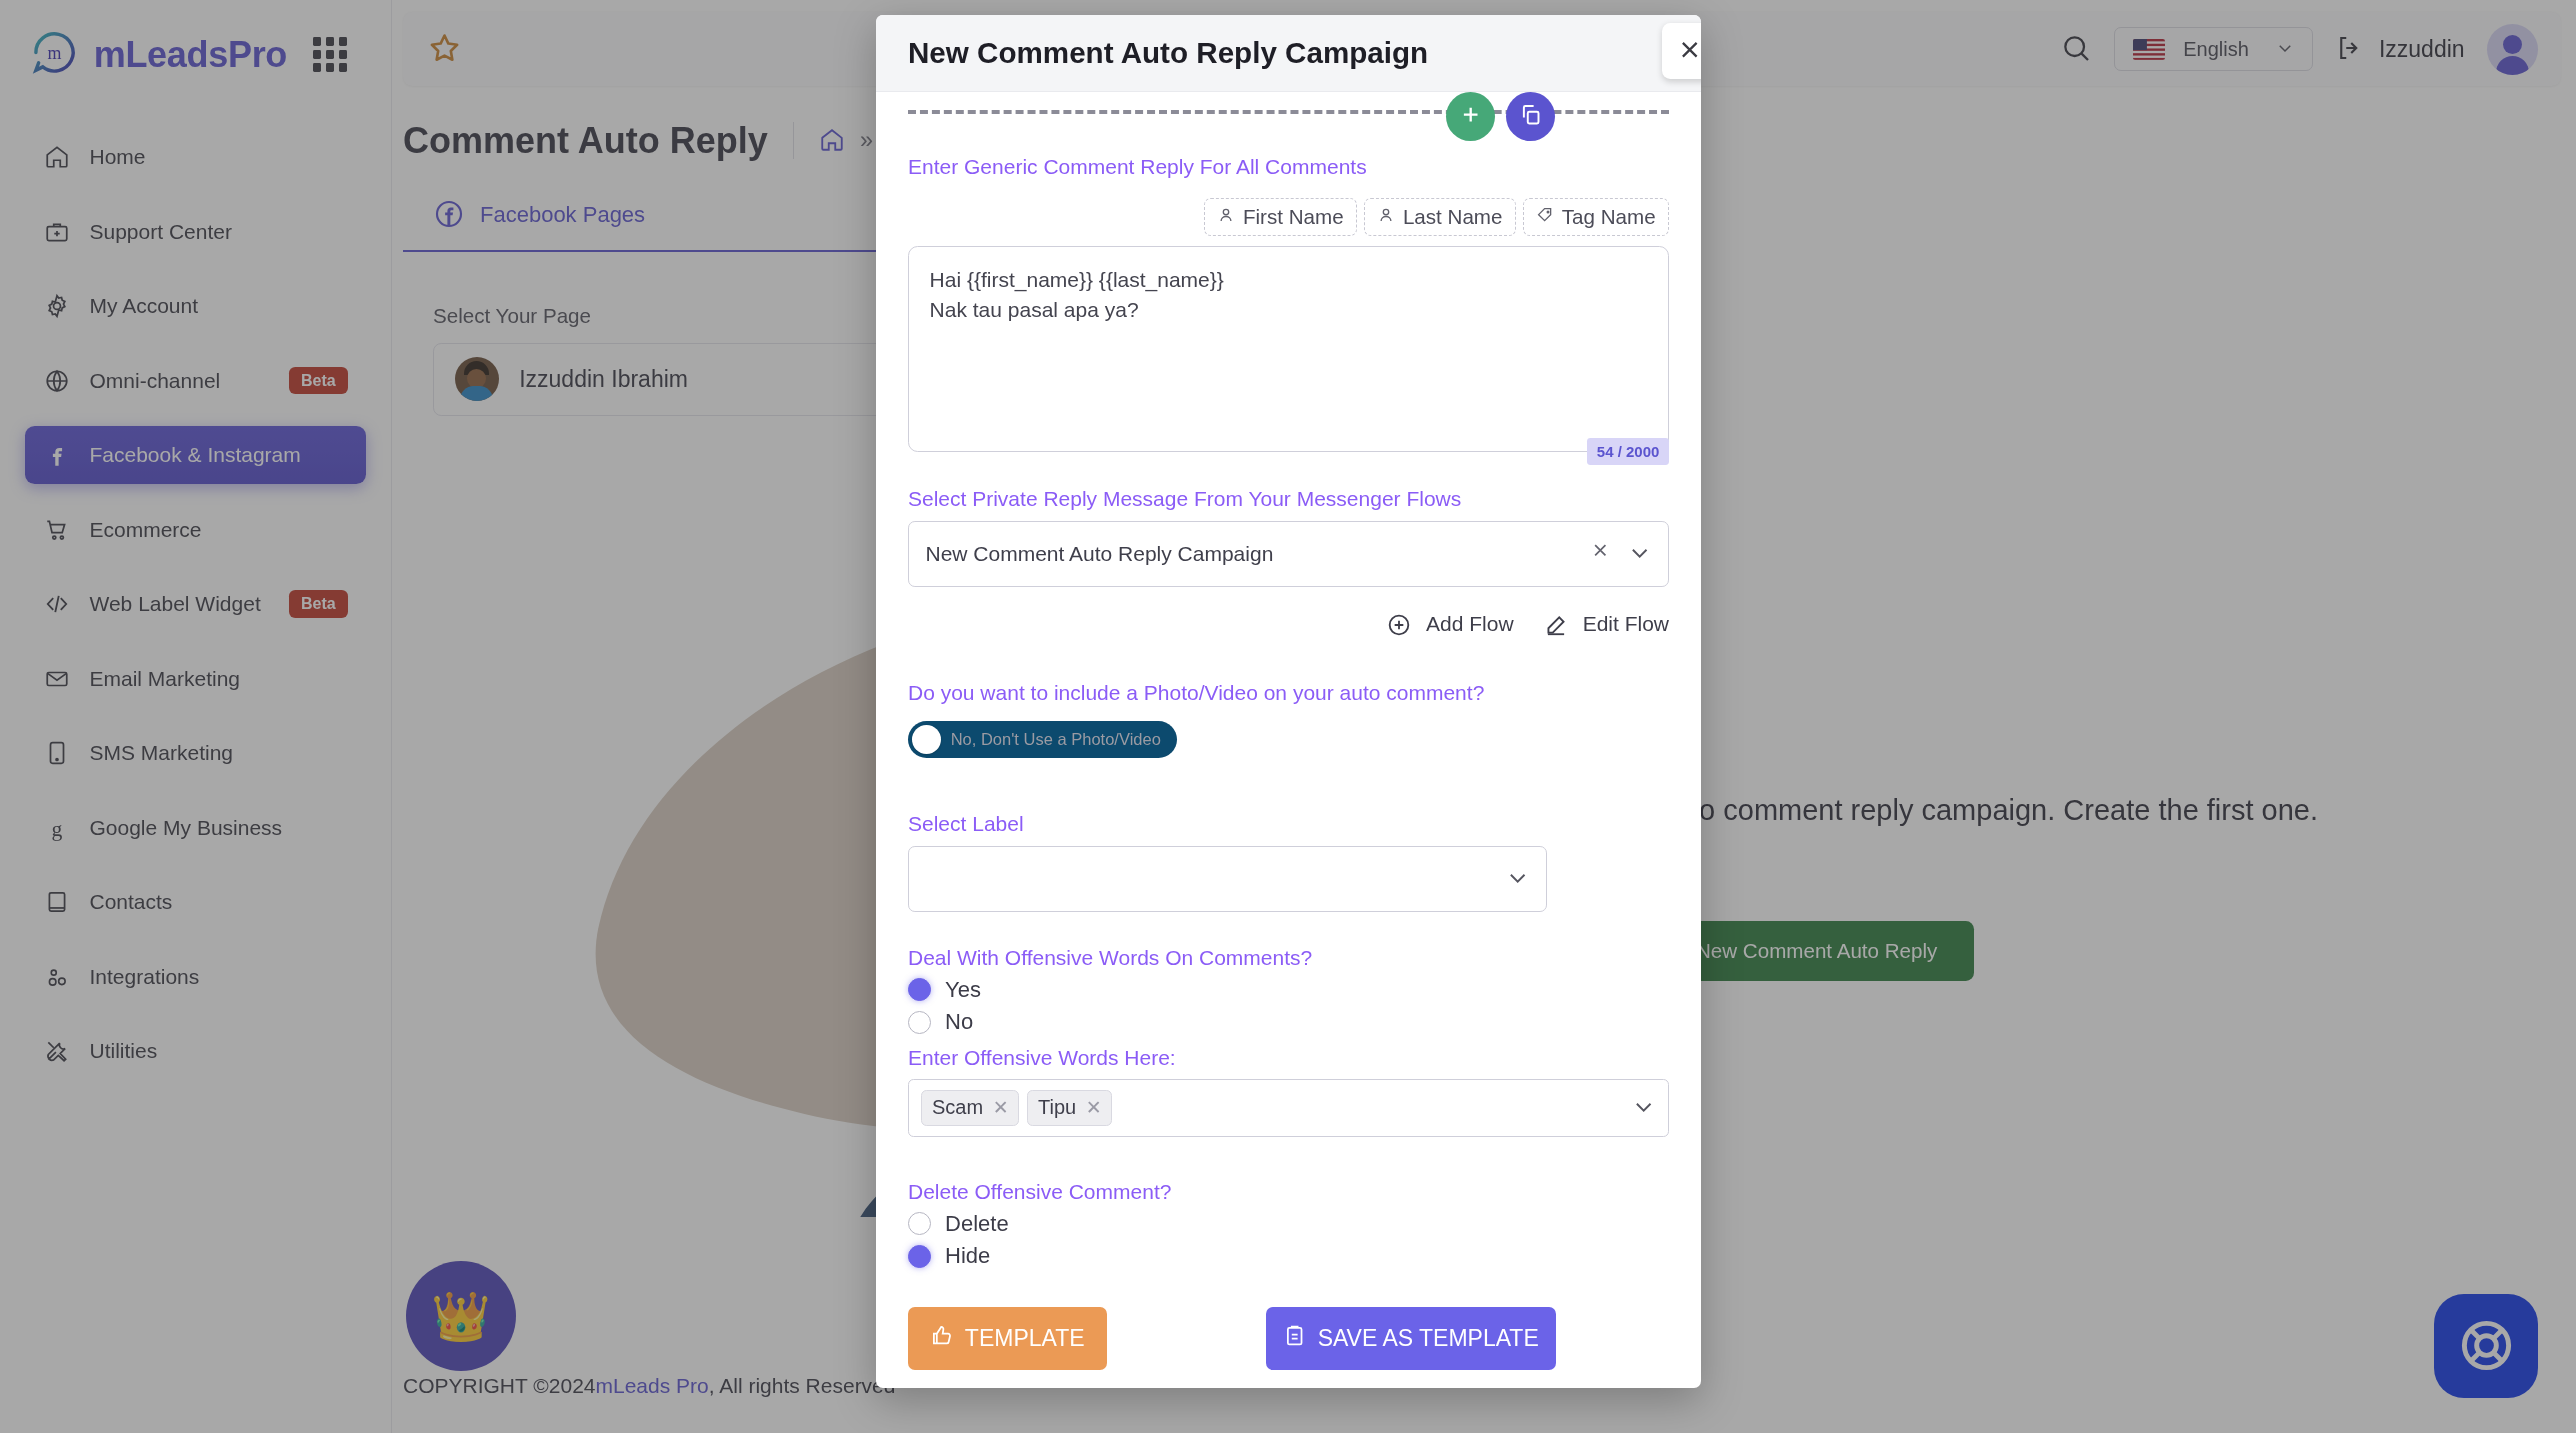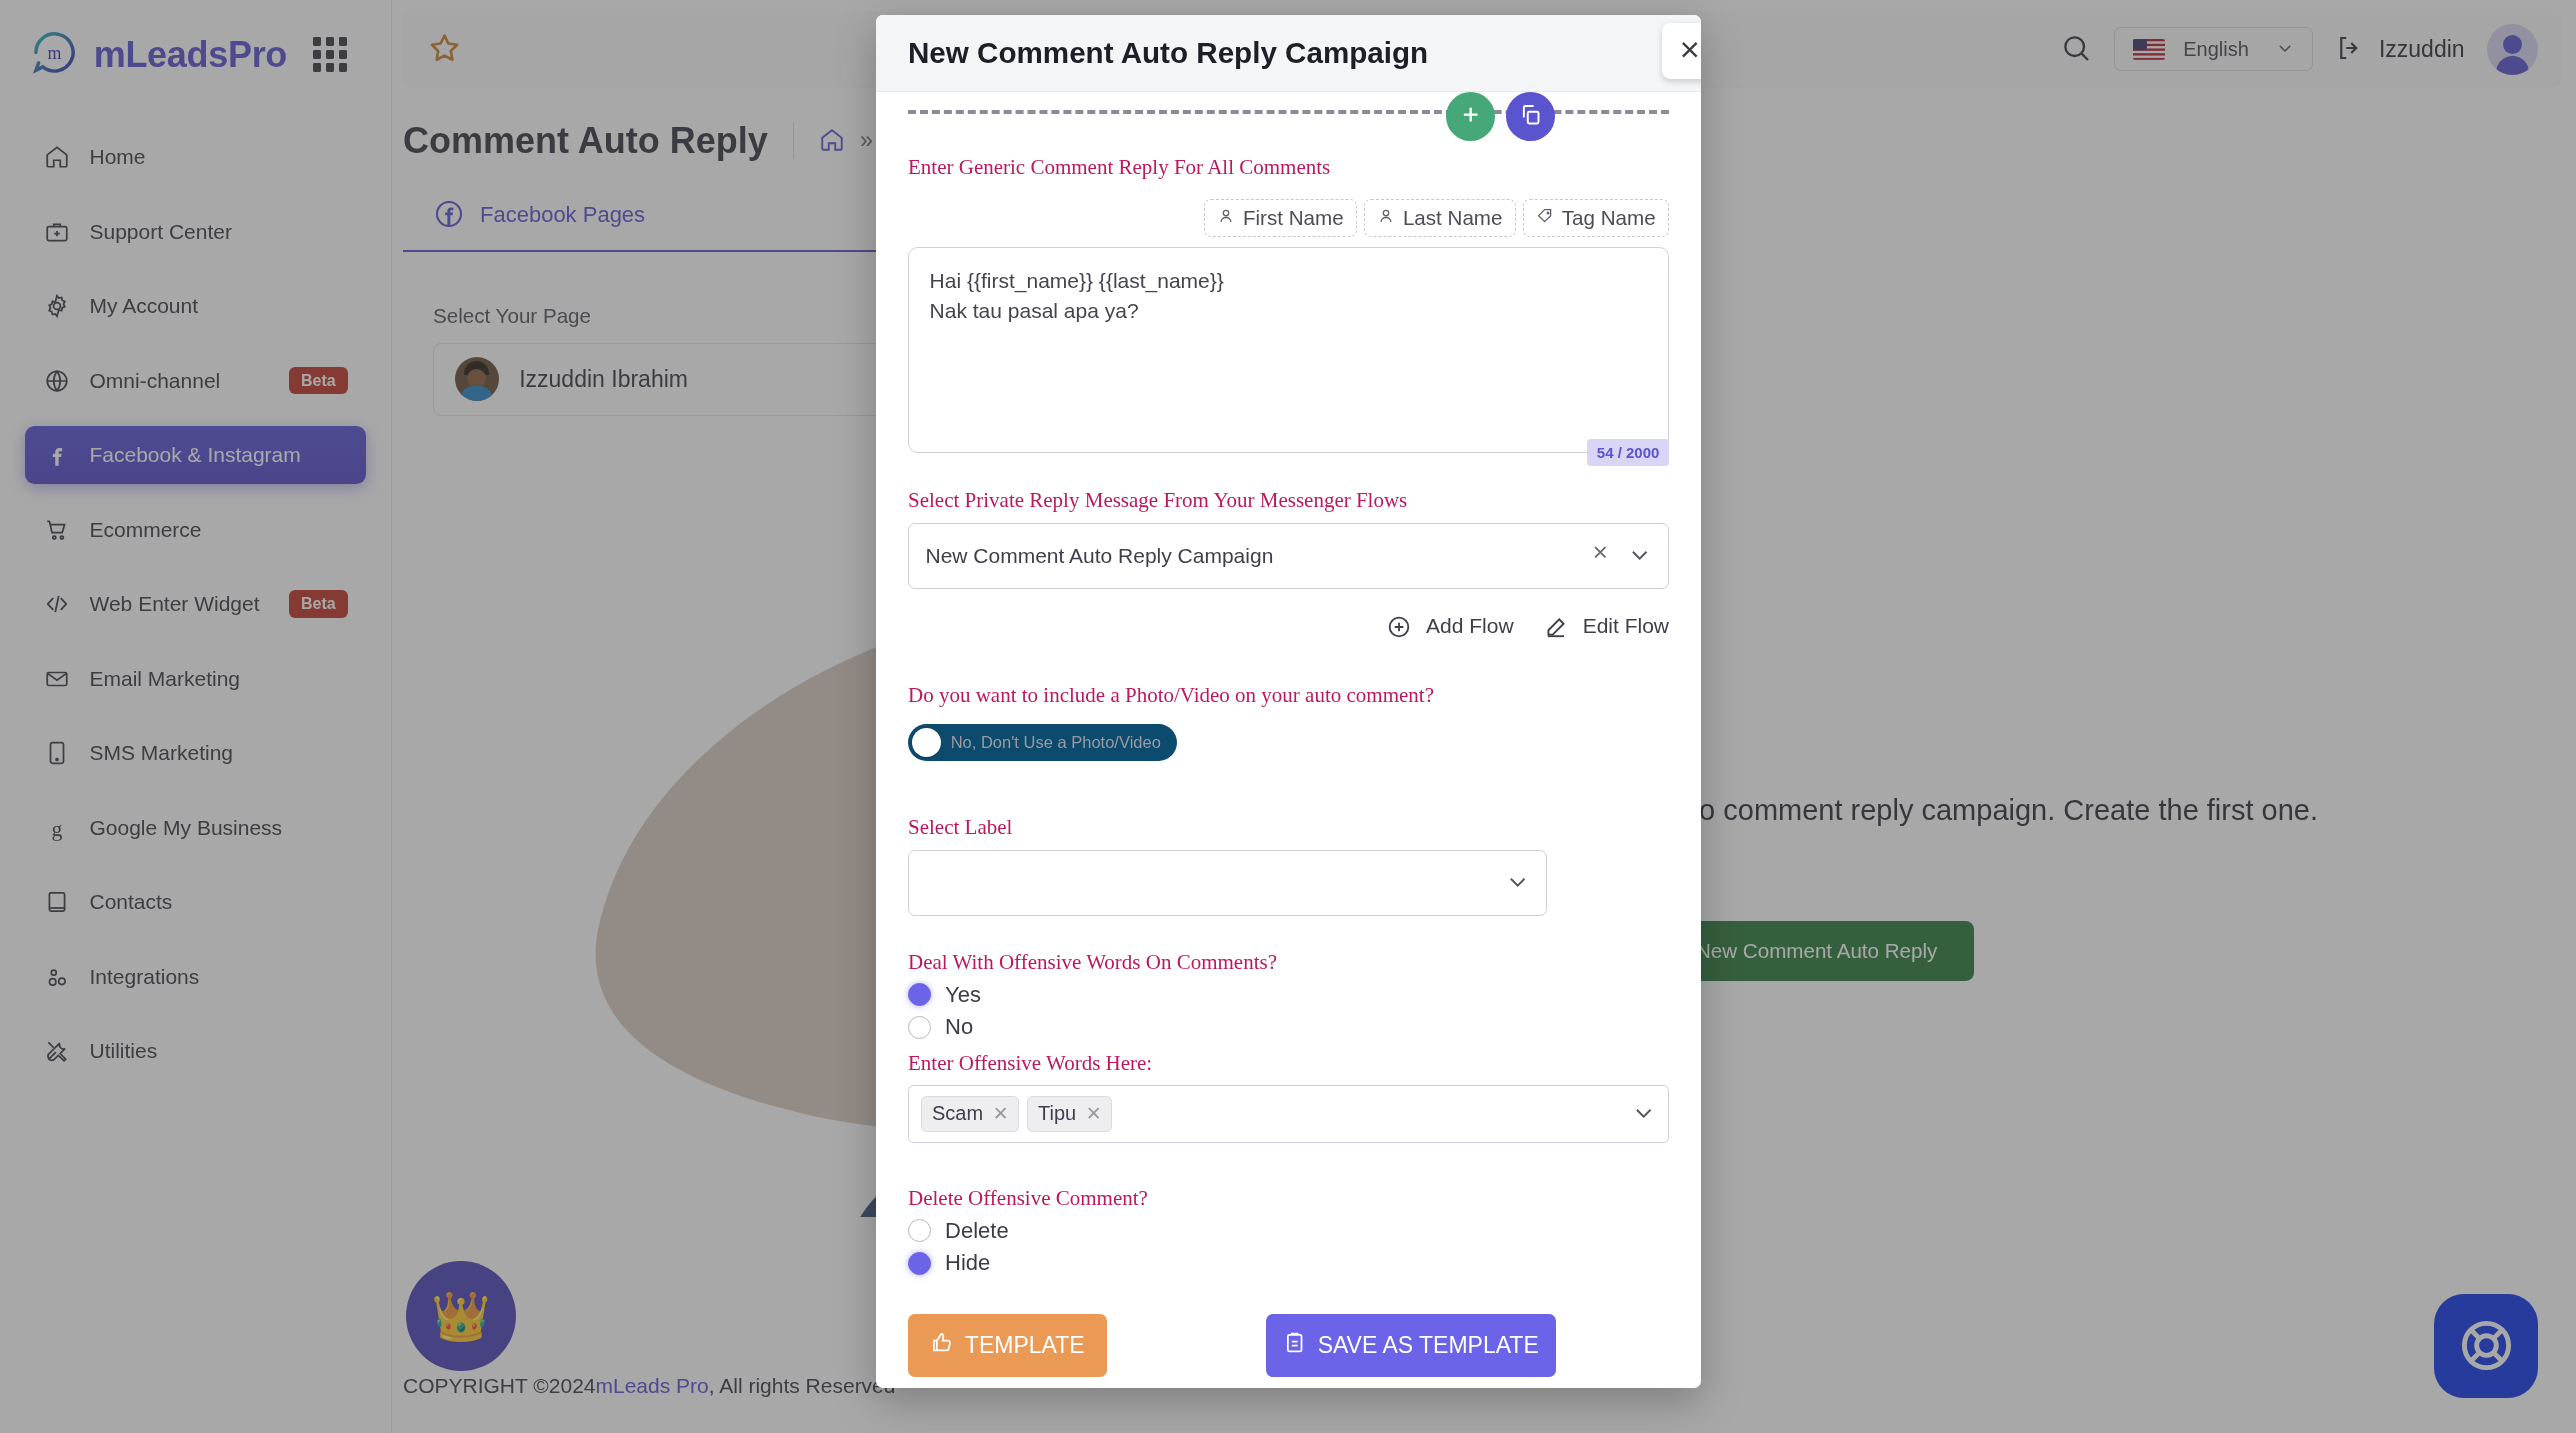"Enter Generic Comment Reply For" .fl { color: #be185d -> #8b5cf6; font-family: Liberation Serif, serif -> none }
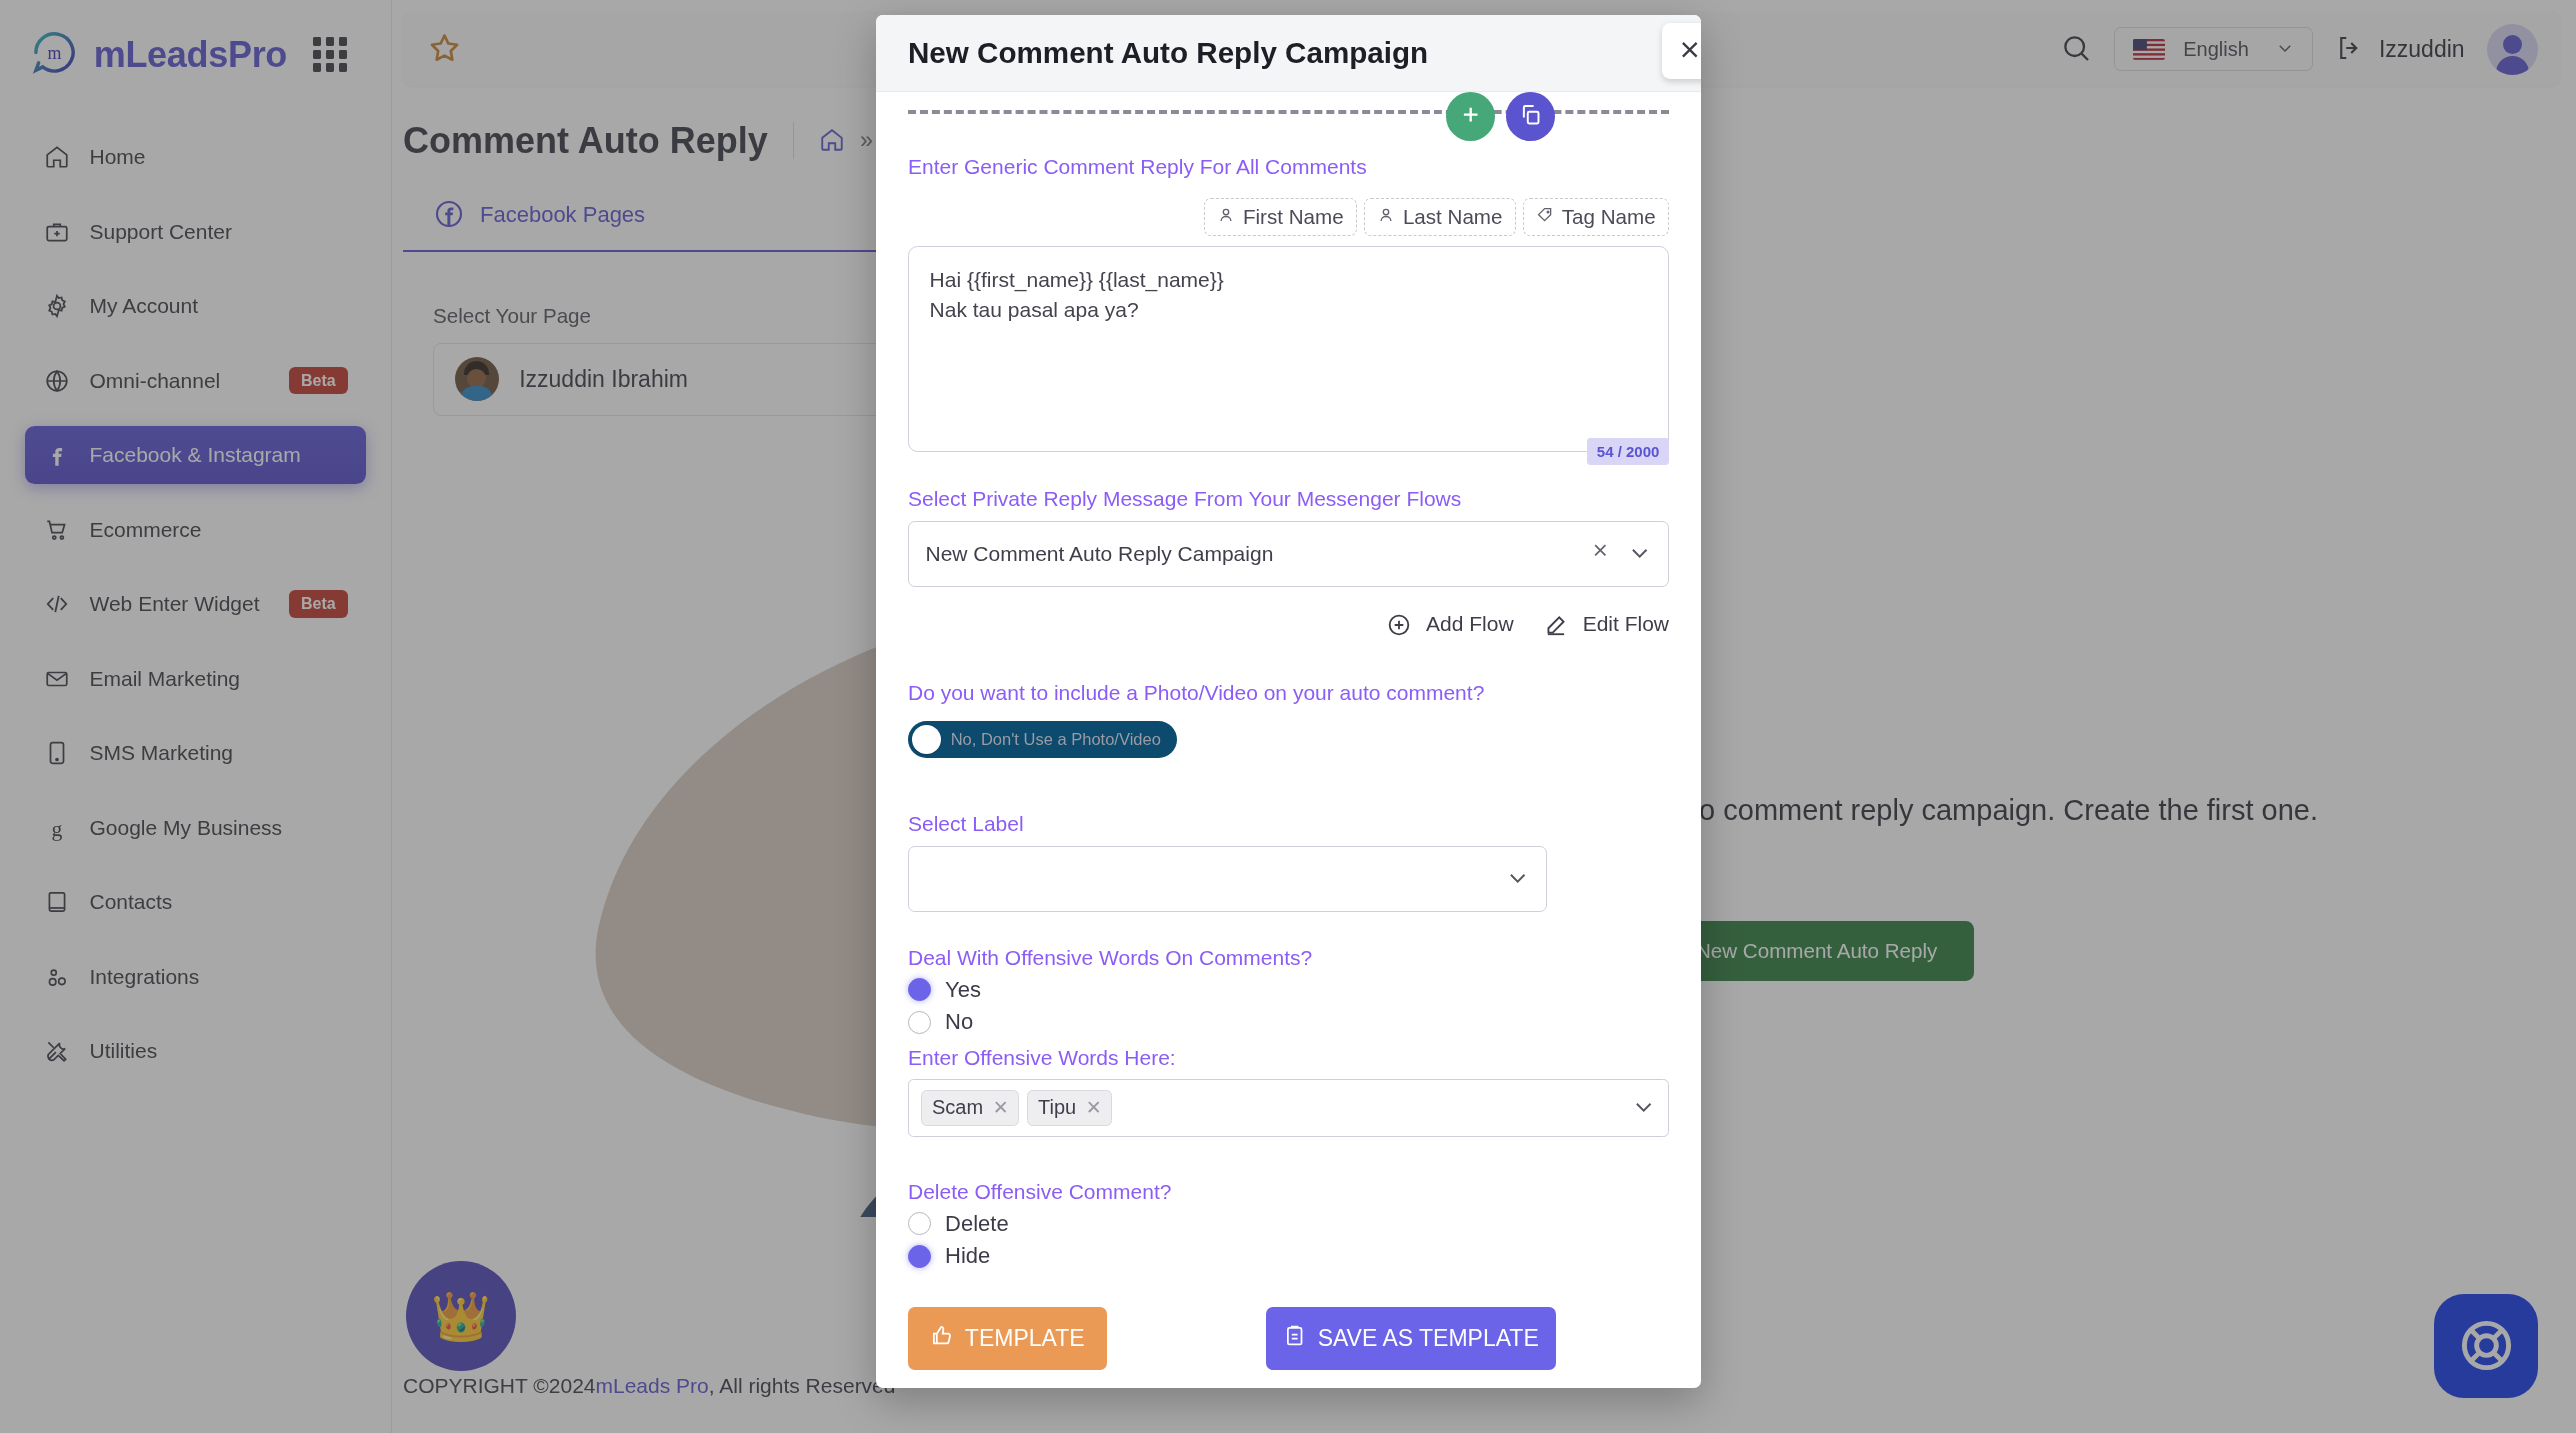"Web Enter Widget" span.nav-label { text: Enter -> Label }
